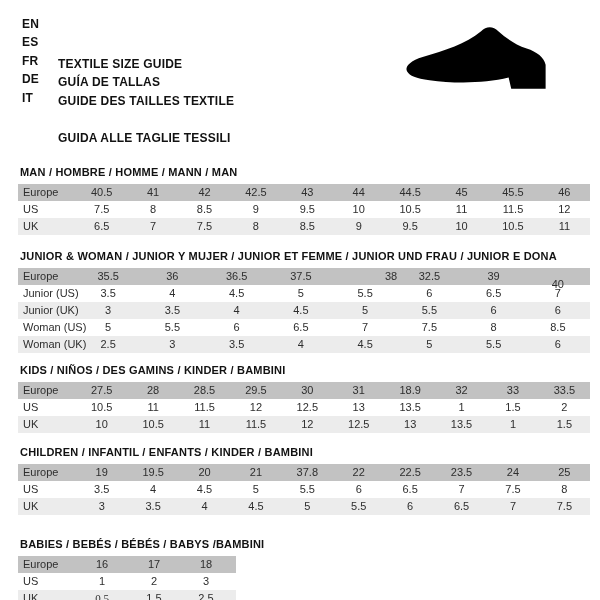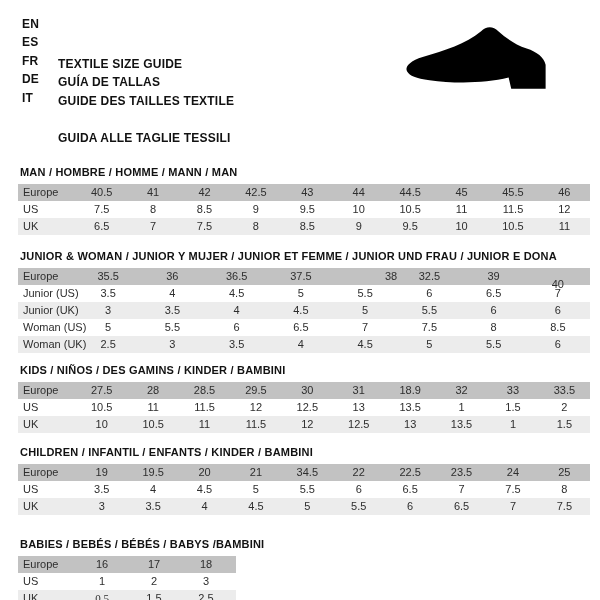"34.5" div.cell { text: 34.5 -> 37.8 }
